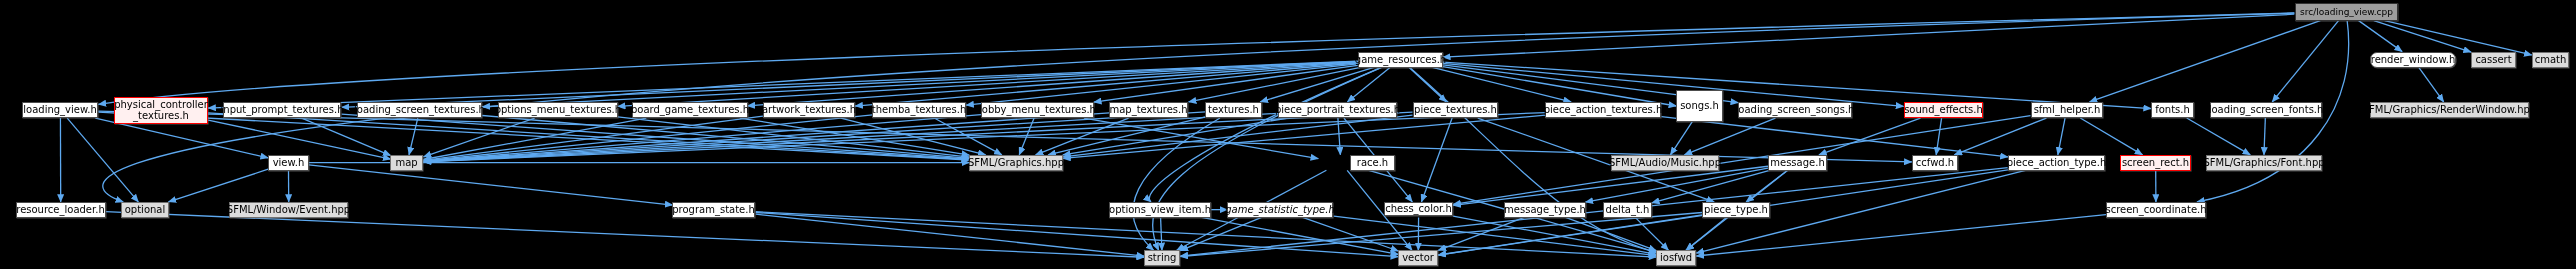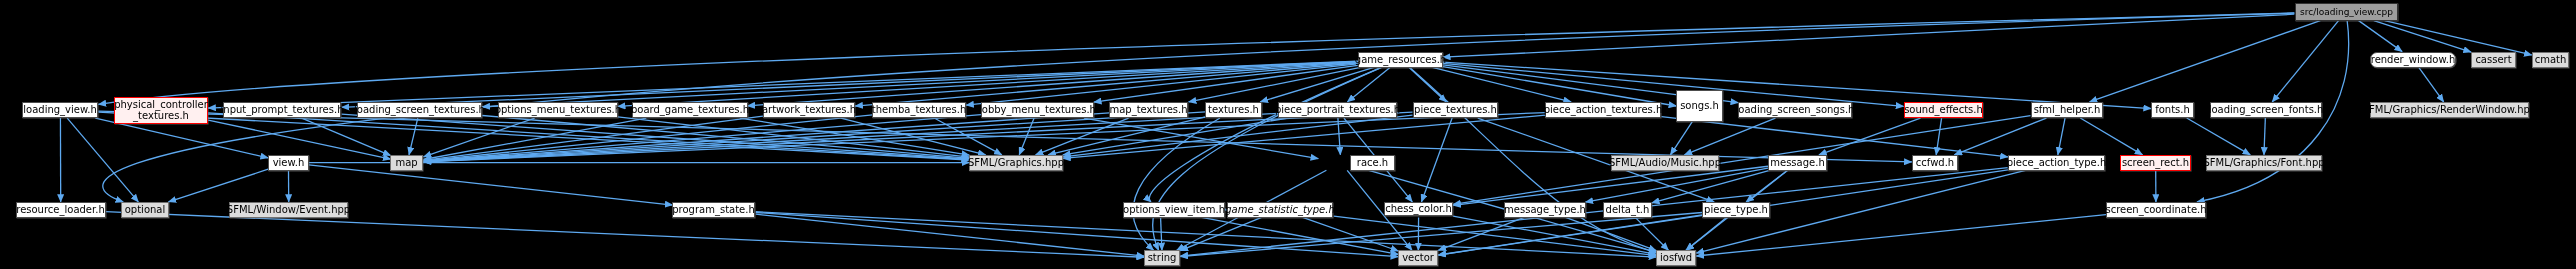"options_view_item.h" div.node { margin-left: 14px -> none }
